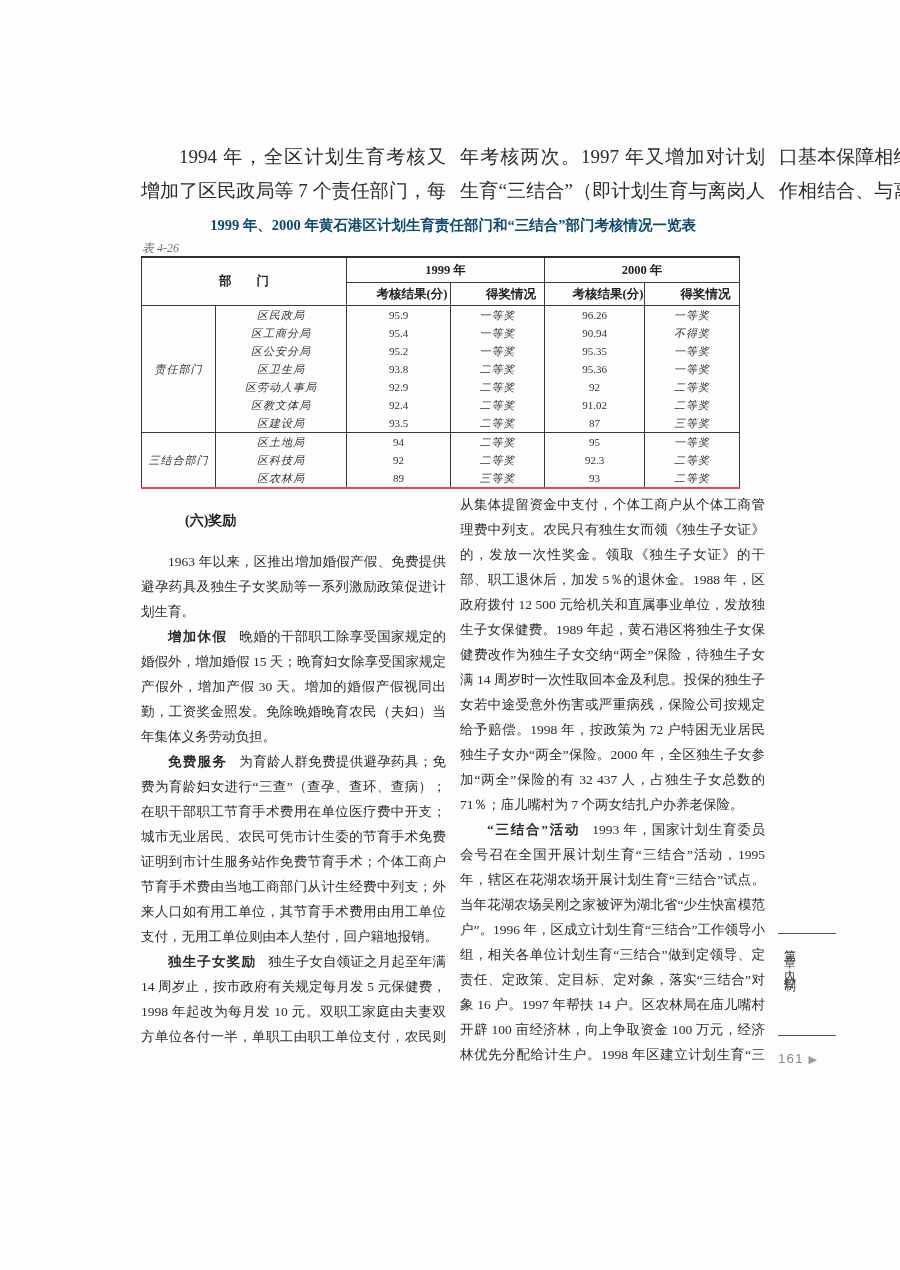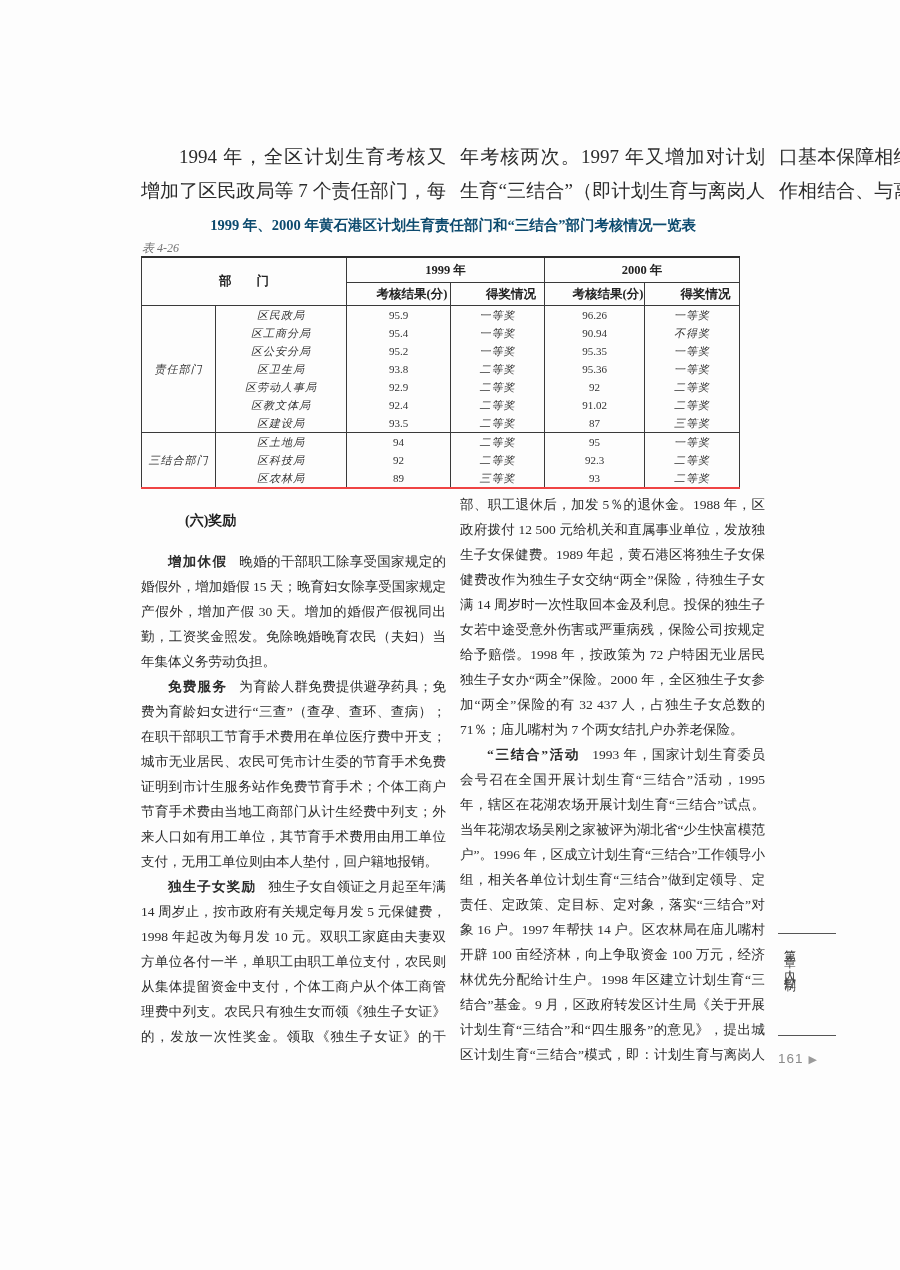"1963" p { html: none -> <p>1963 年以来，区推出增加婚假产假、免费提供避孕药具及独生子女奖励等一系列激励政策促进计划生育。</p> }
